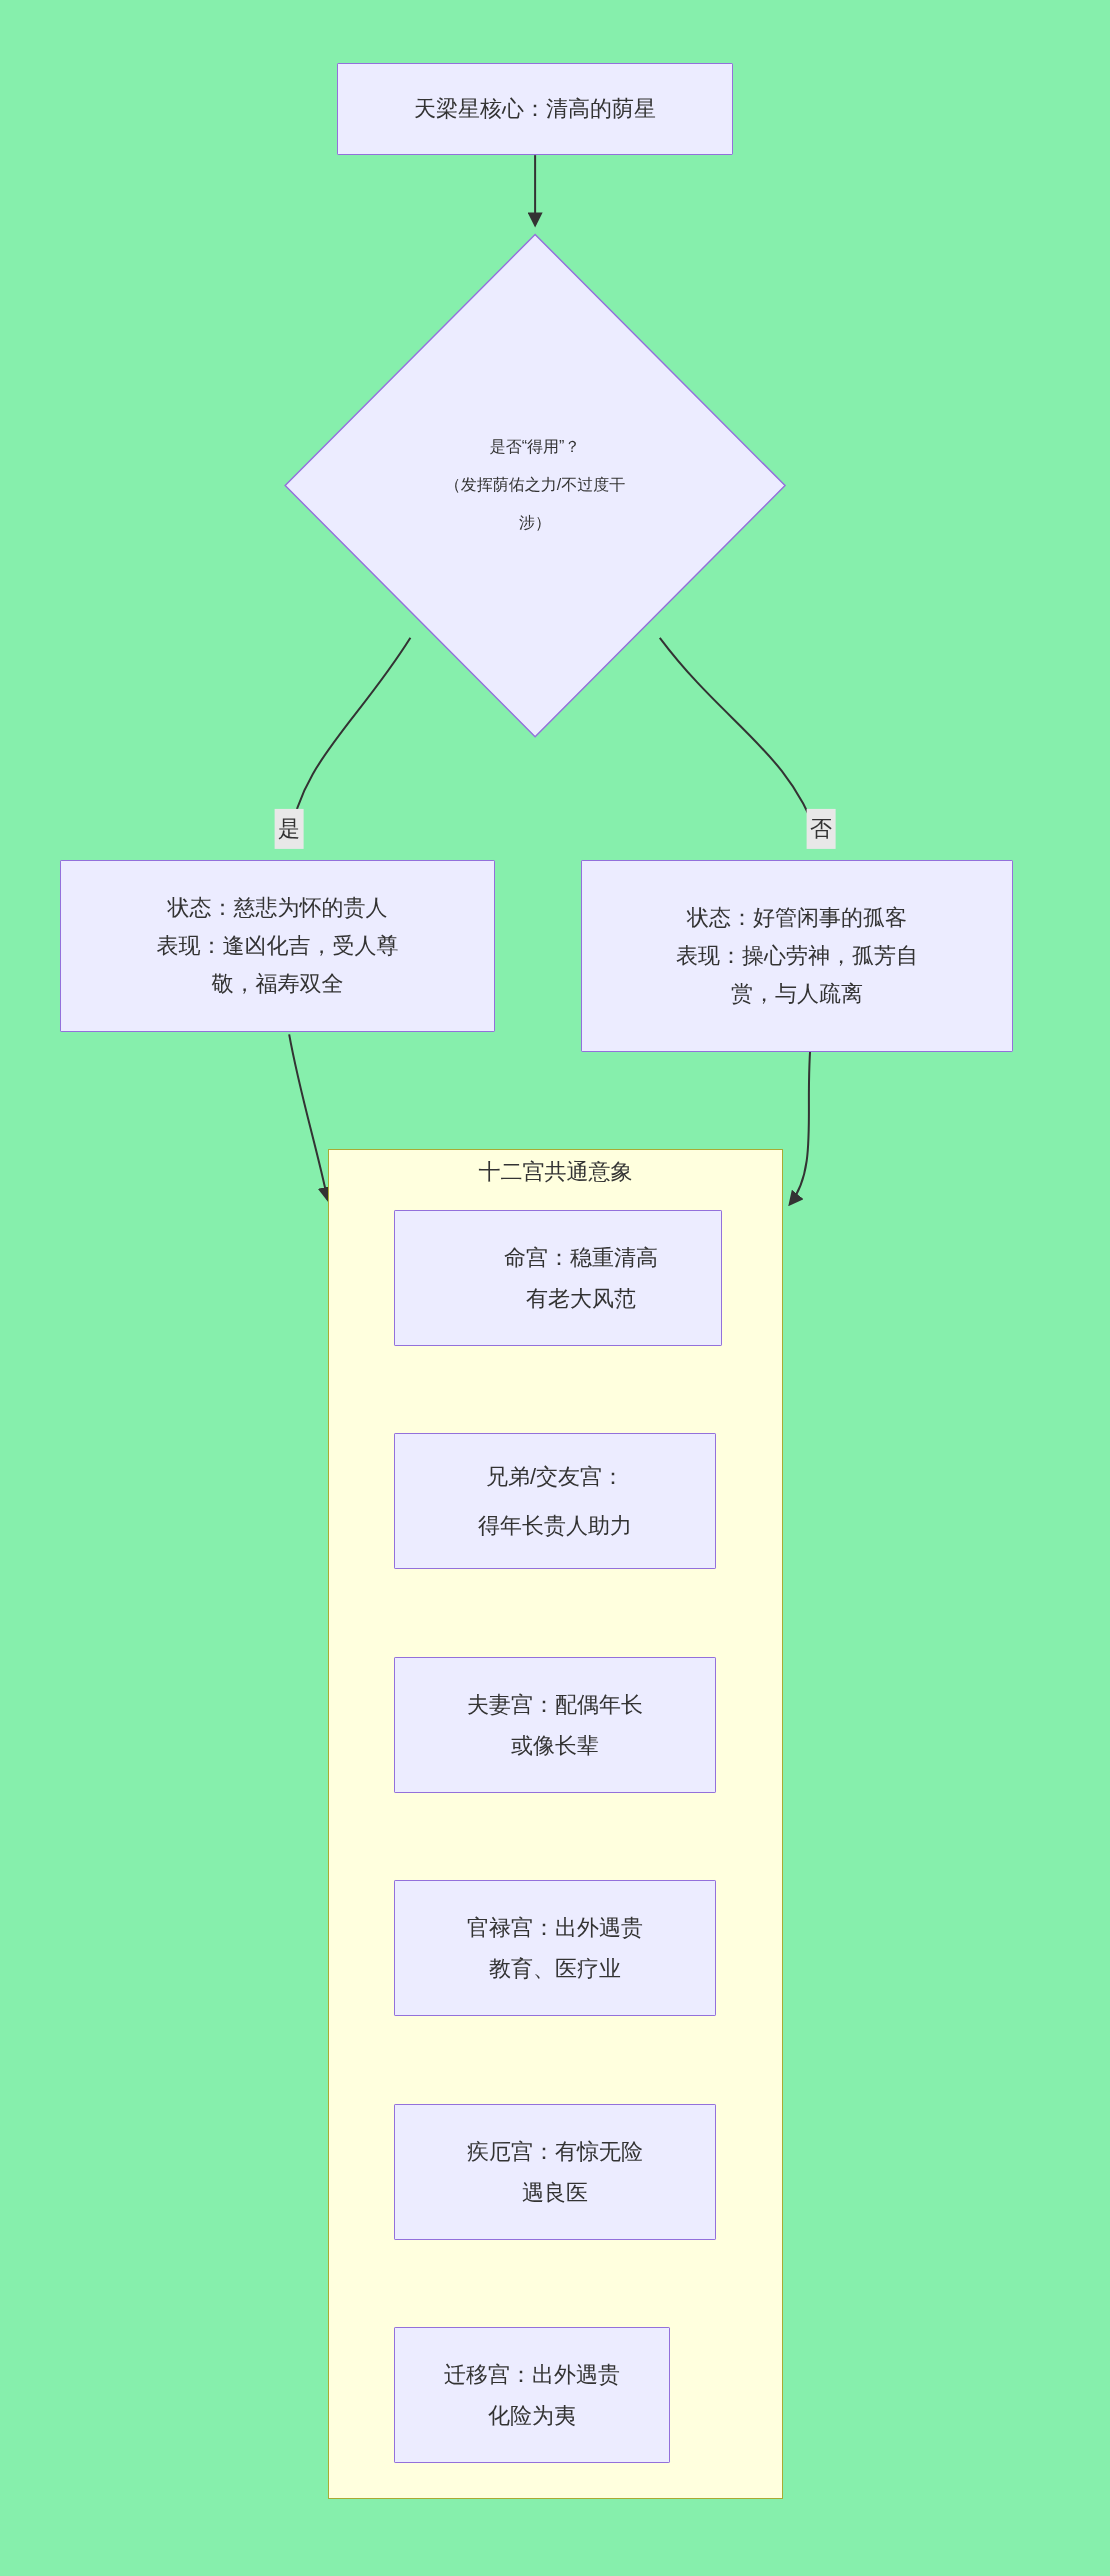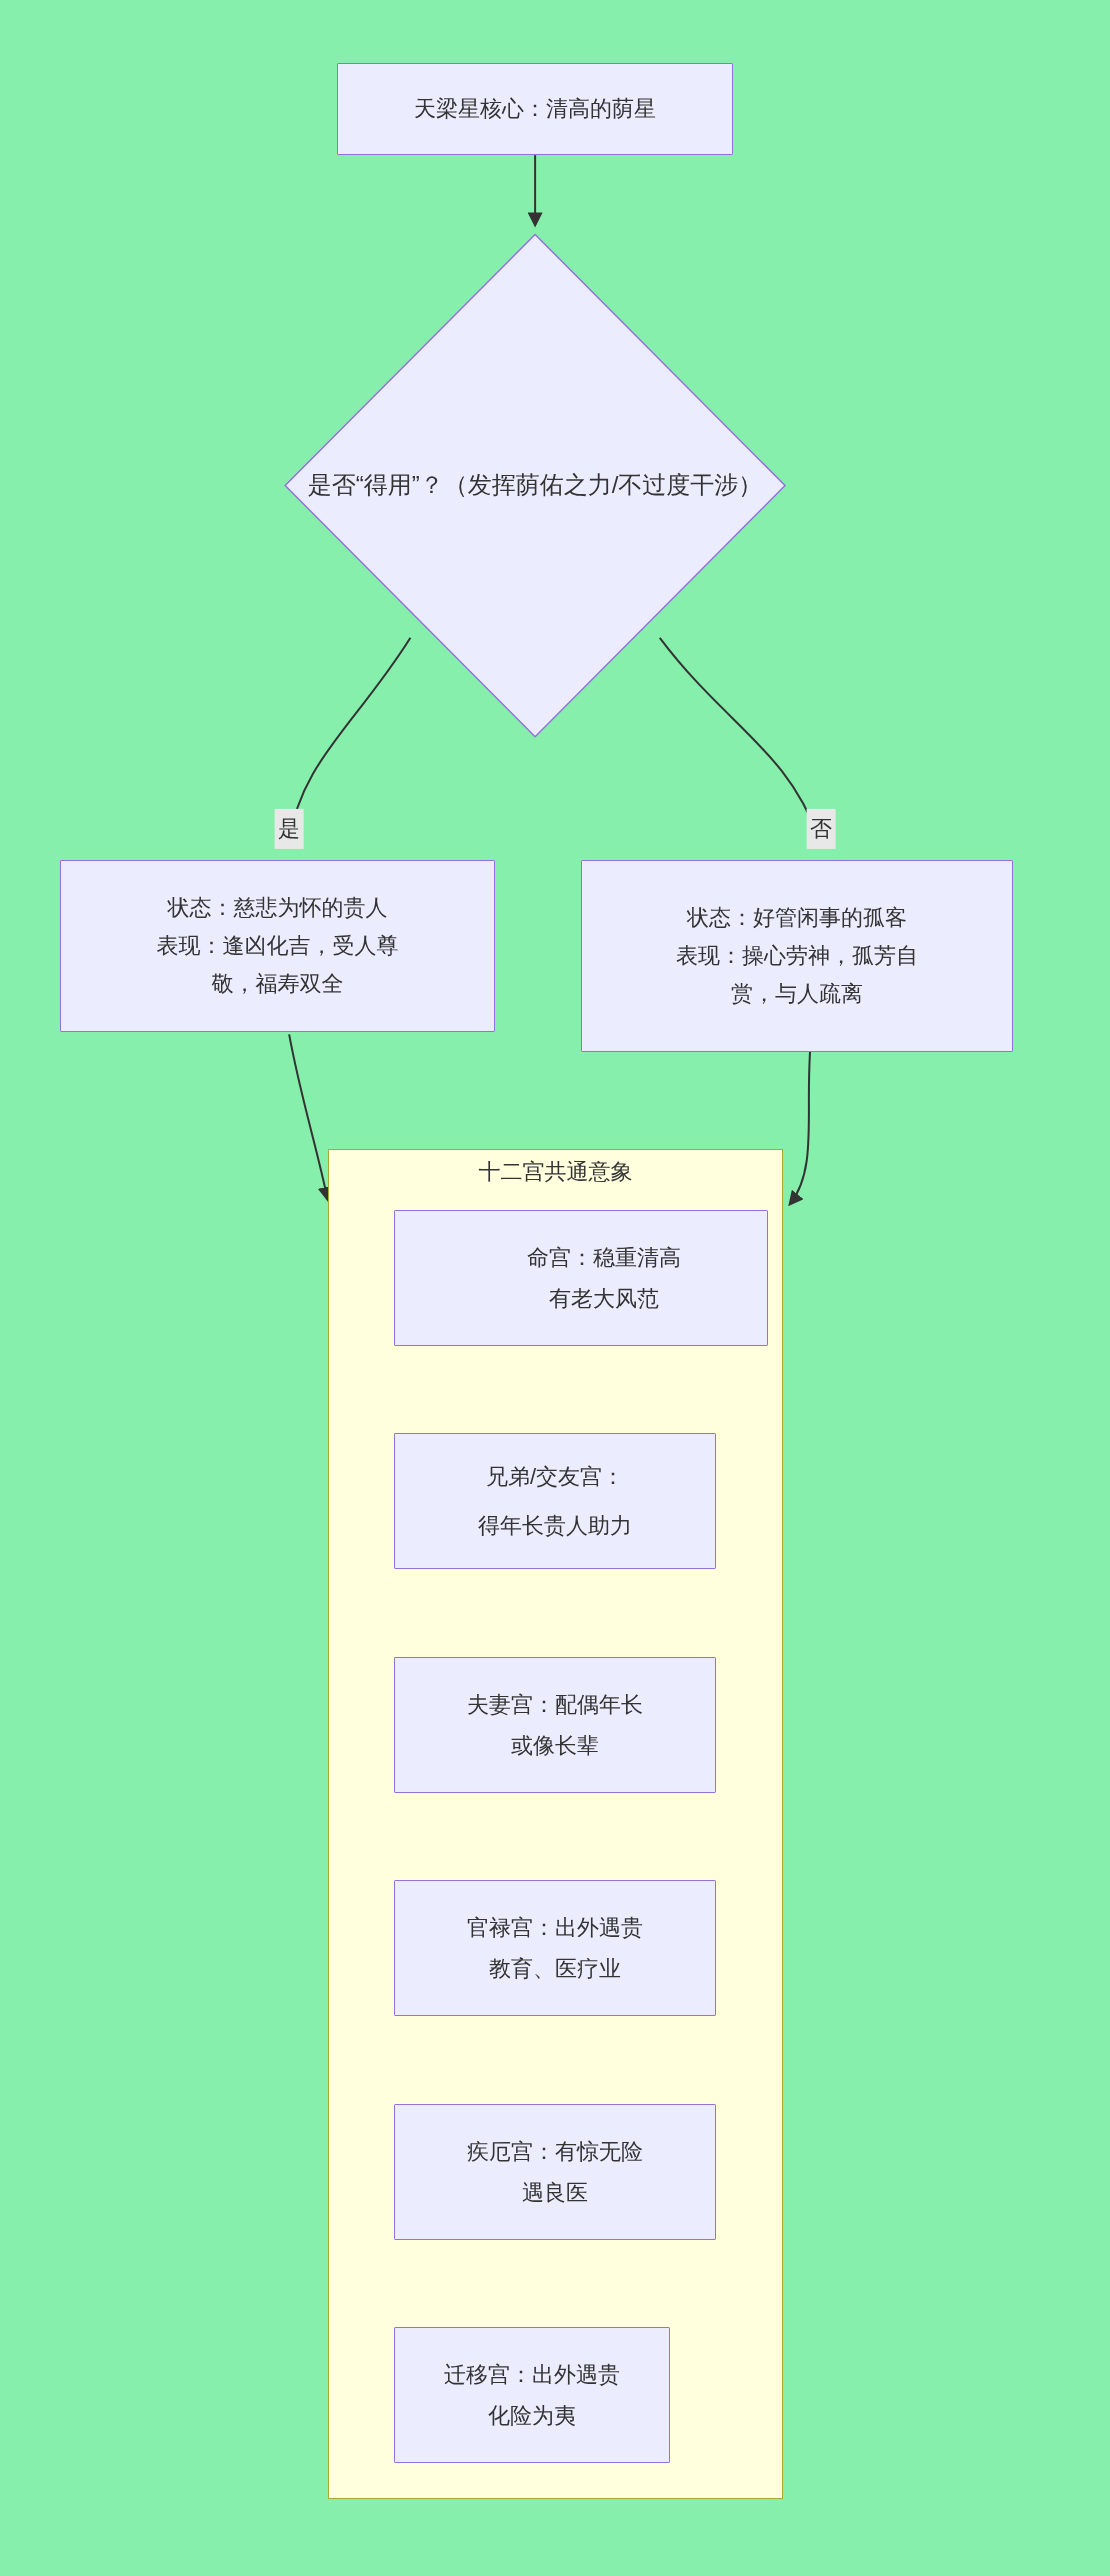"是否“得用”？" .decision-text { flex-direction: row -> column; font-size: 24px -> 16px }
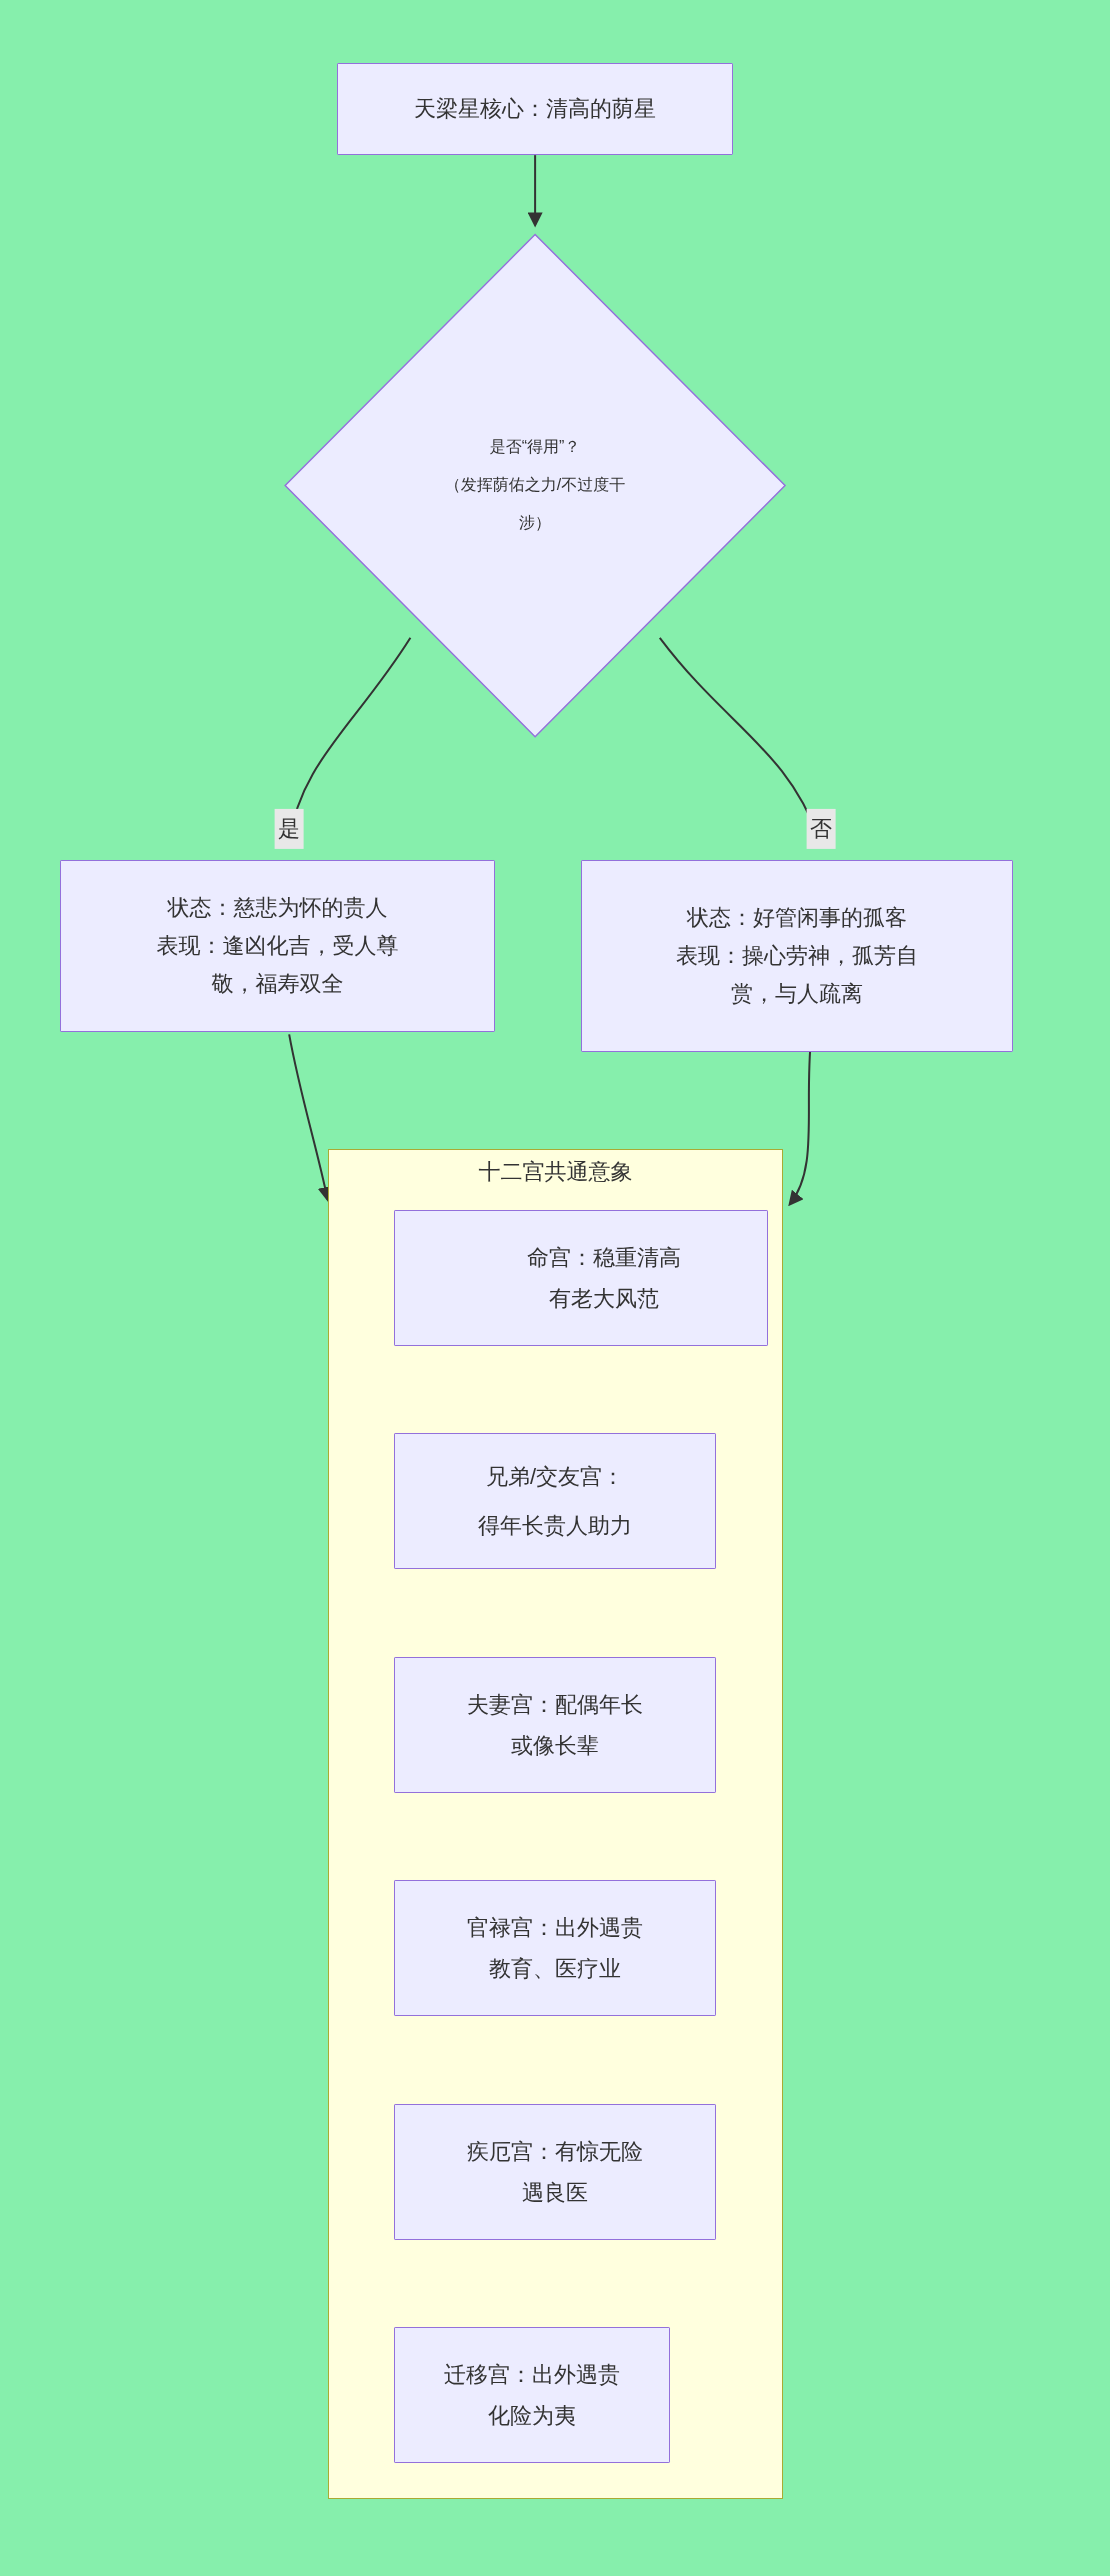"命宫：稳重清高" div.node { width: 374px -> 328px }
